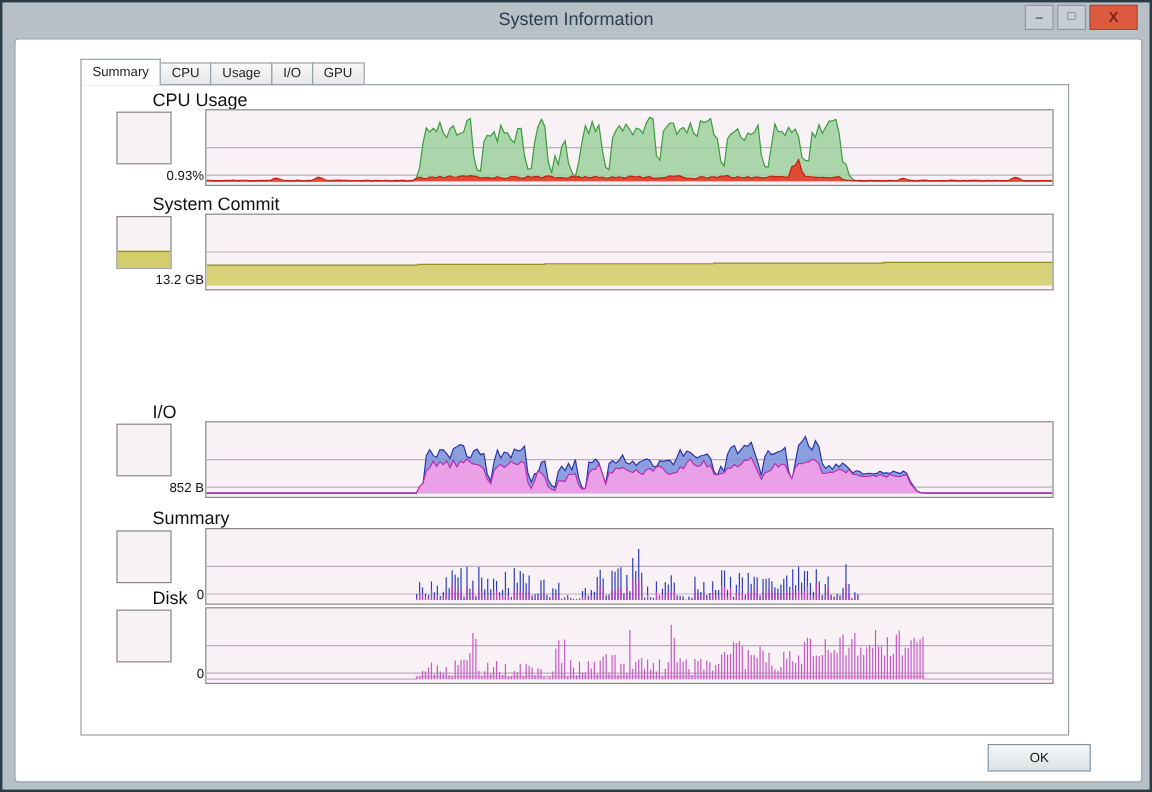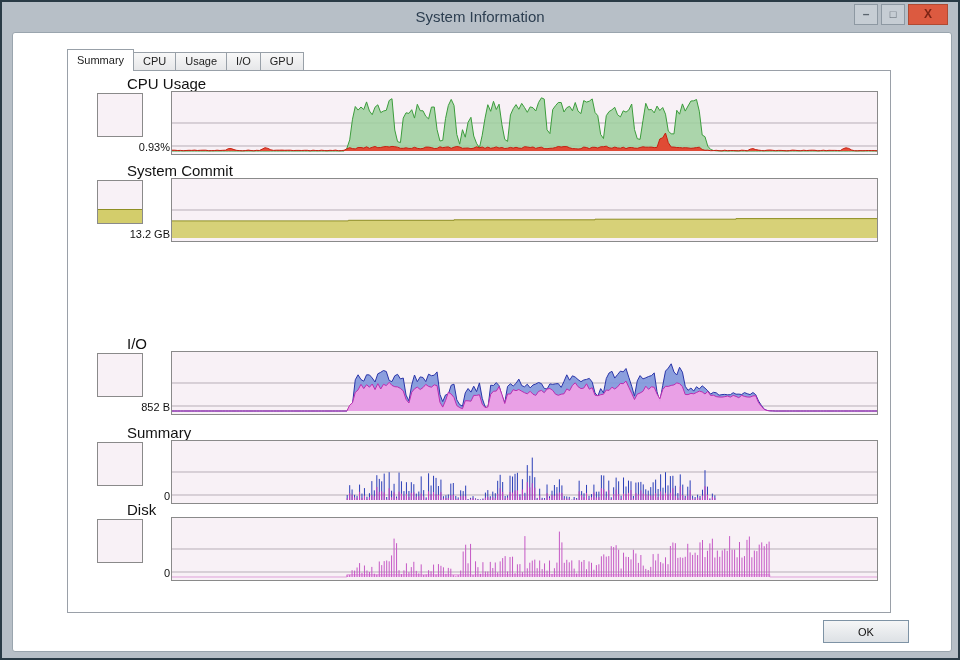"Disk" .s5 { top: 484px -> 473px }
